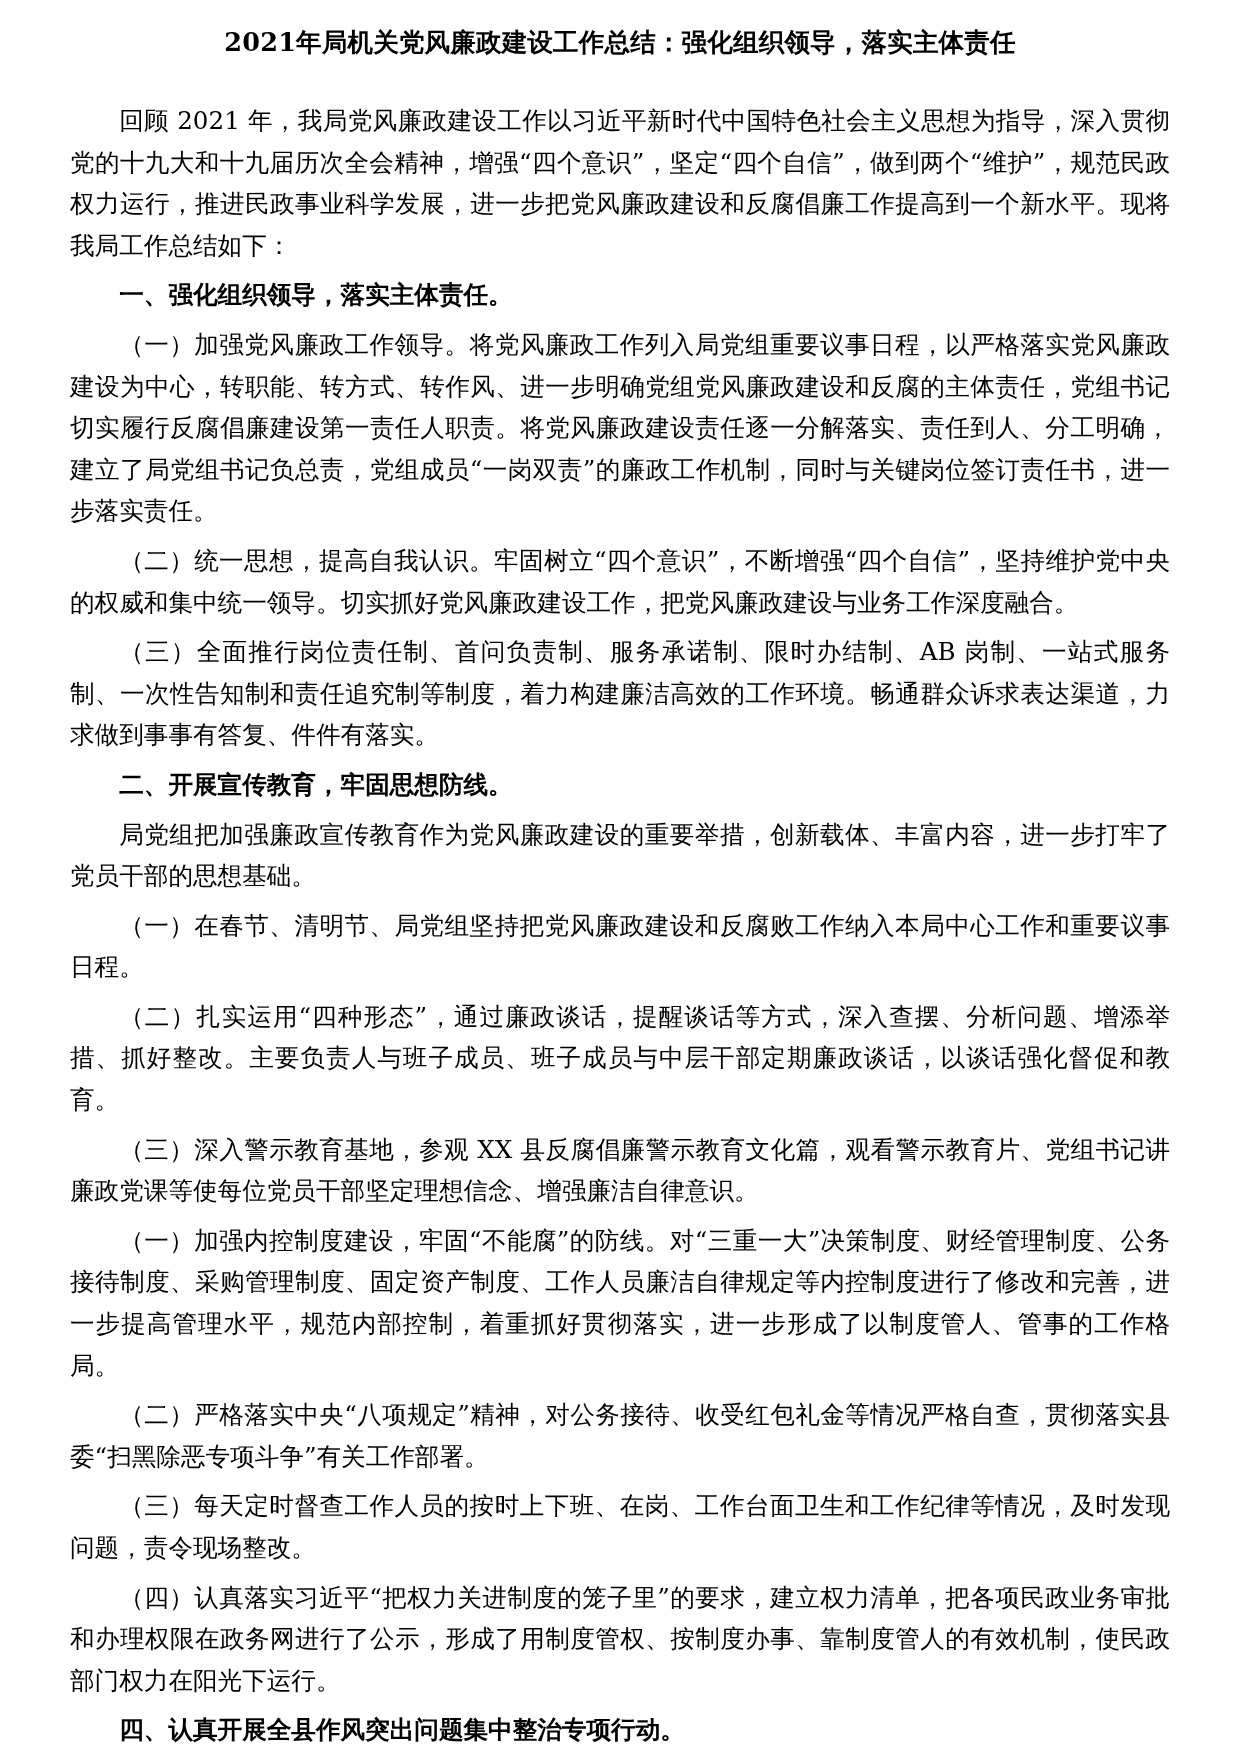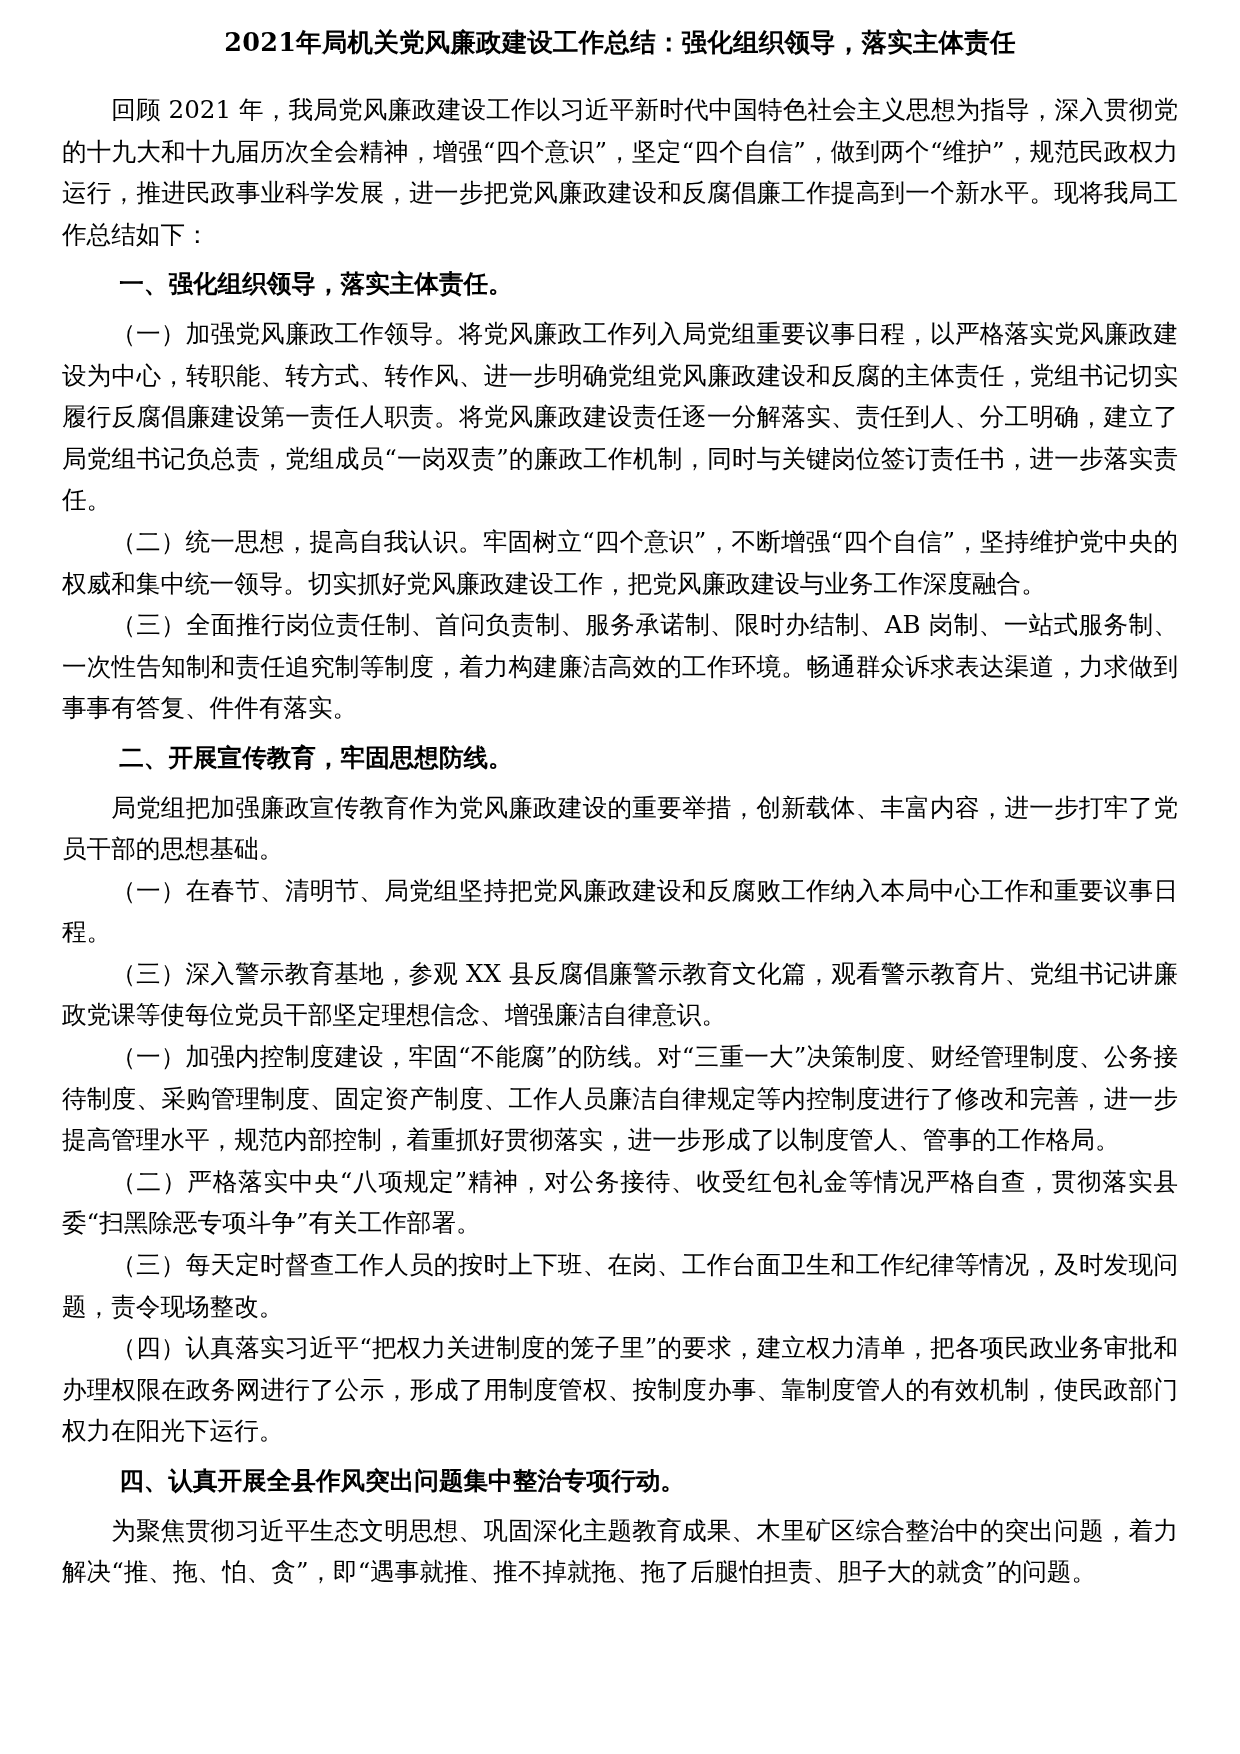"2021年局机关党风廉政建设工作总结：强化组织领导，落实主体责任" .doc-title { margin: 0 0 27px 0 -> 0 0 38px 0 }
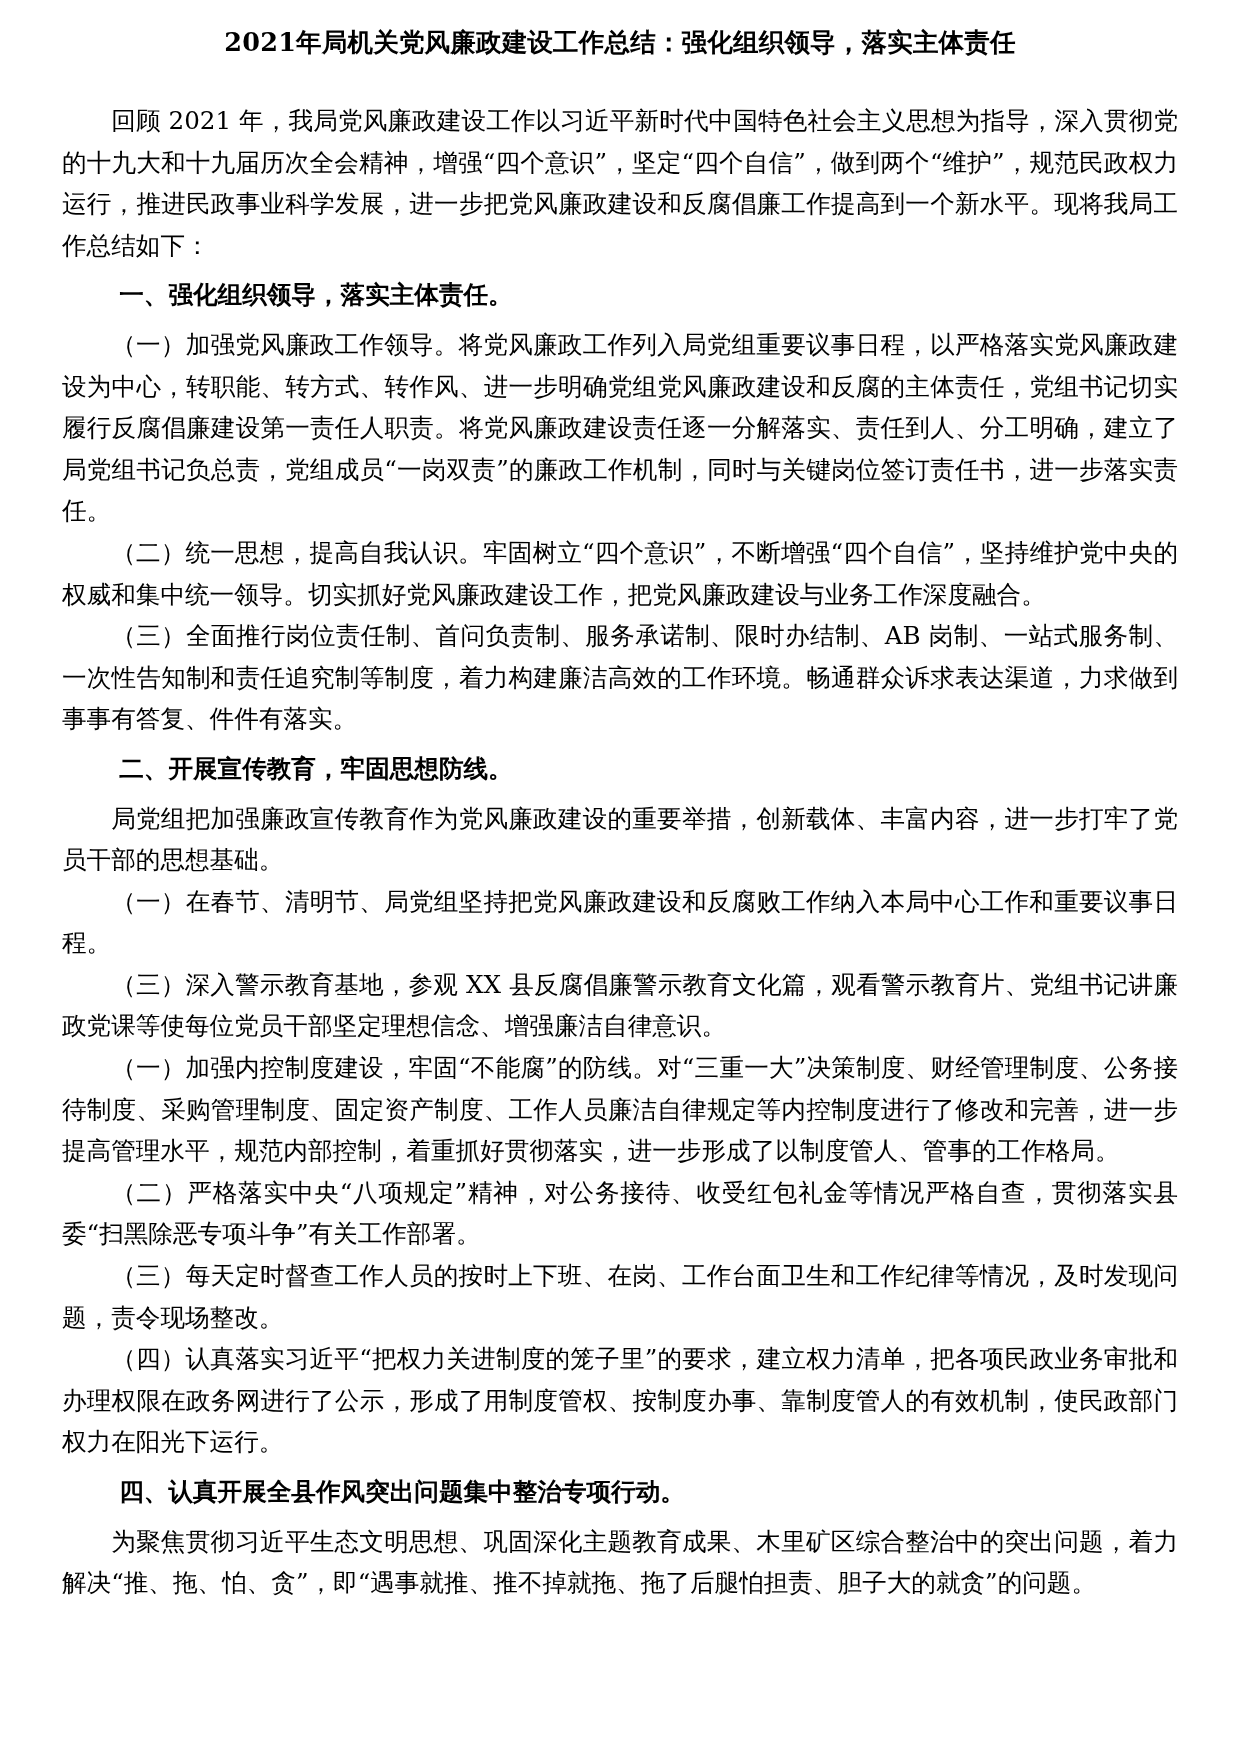"回顾 2021" .para { margin: 0 -> 8px }
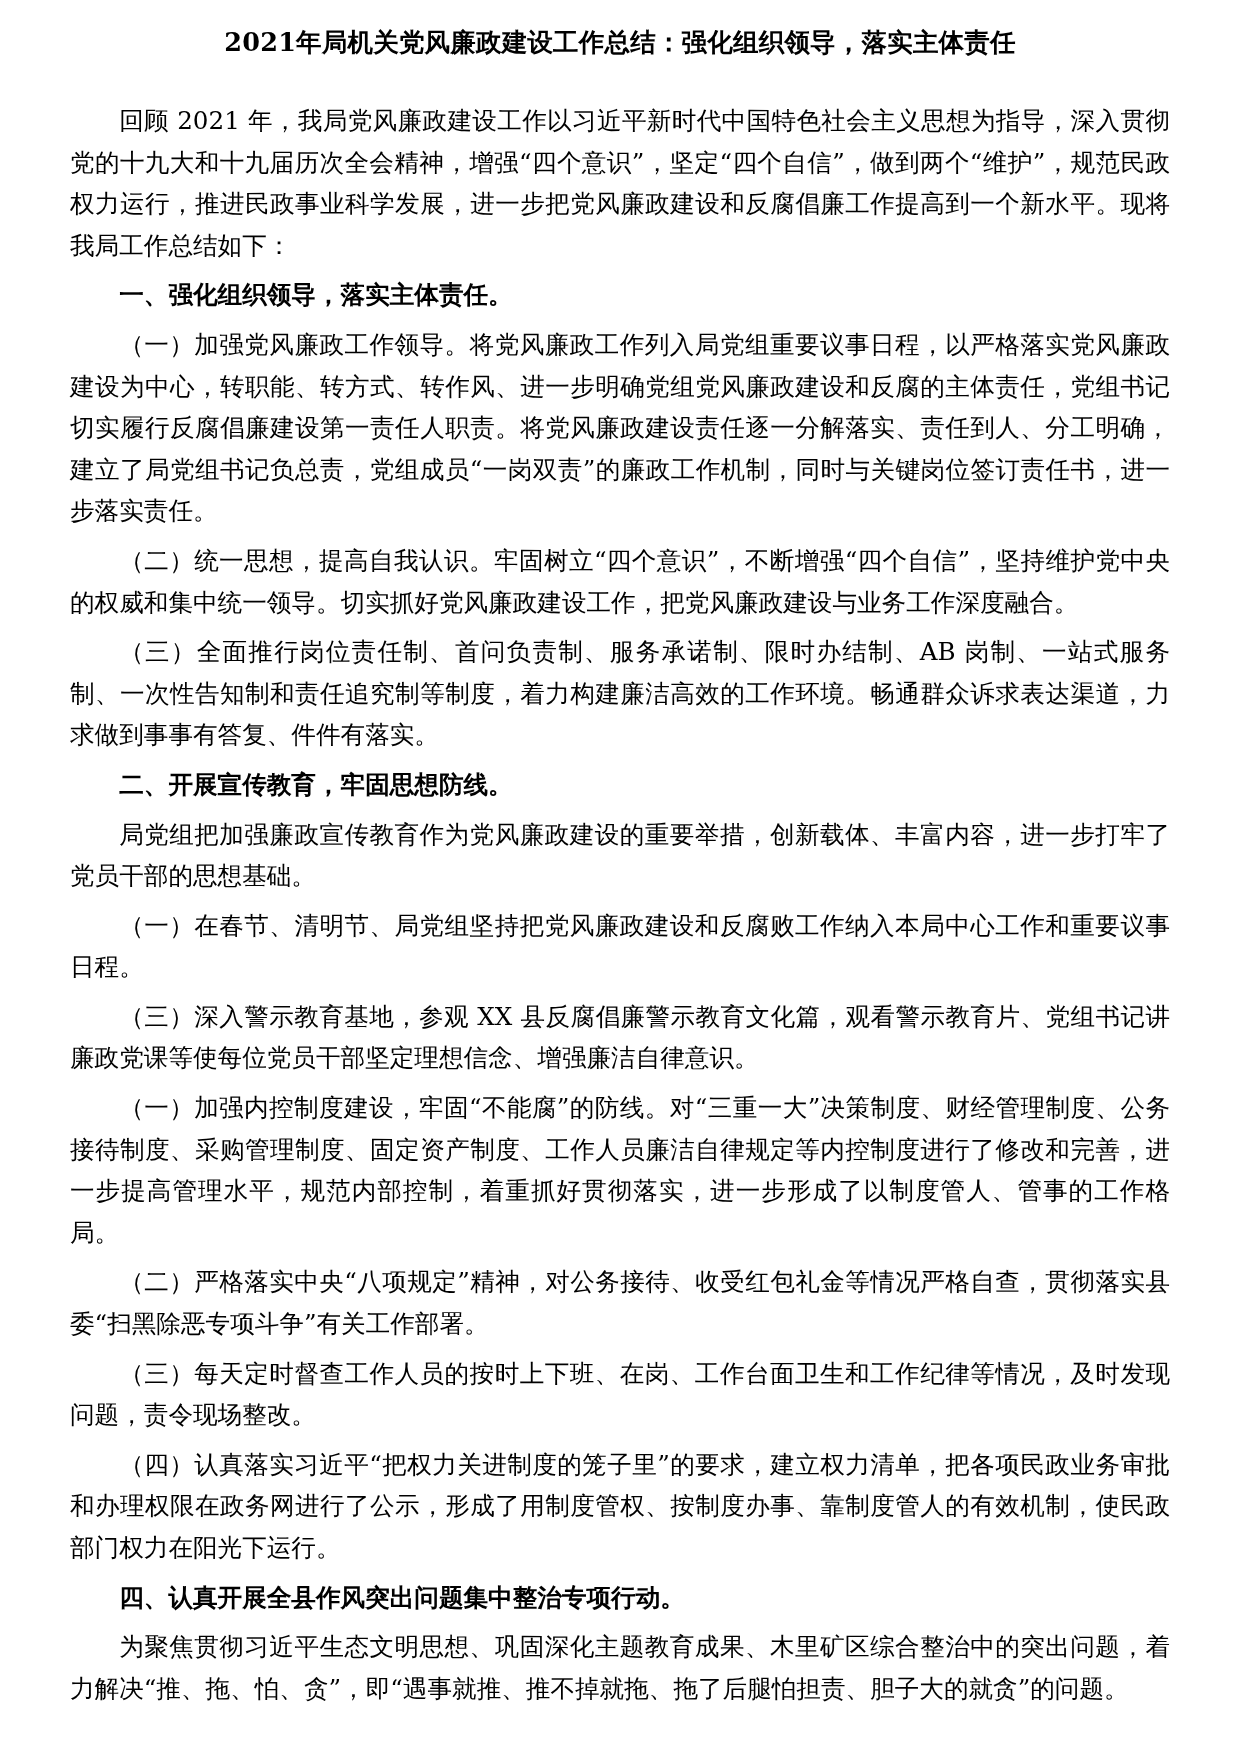"（二）扎实运用“四种形态”，通过廉政谈话，提醒谈话等方式，深入查摆、分析问题、增" p.para { html: none -> <p>（二）扎实运用“四种形态”，通过廉政谈话，提醒谈话等方式，深入查摆、分析问题、增添举措、抓好整改。主要负责人与班子成员、班子成员与中层干部定期廉政谈话，以谈话强化督促和教育。</p> }
